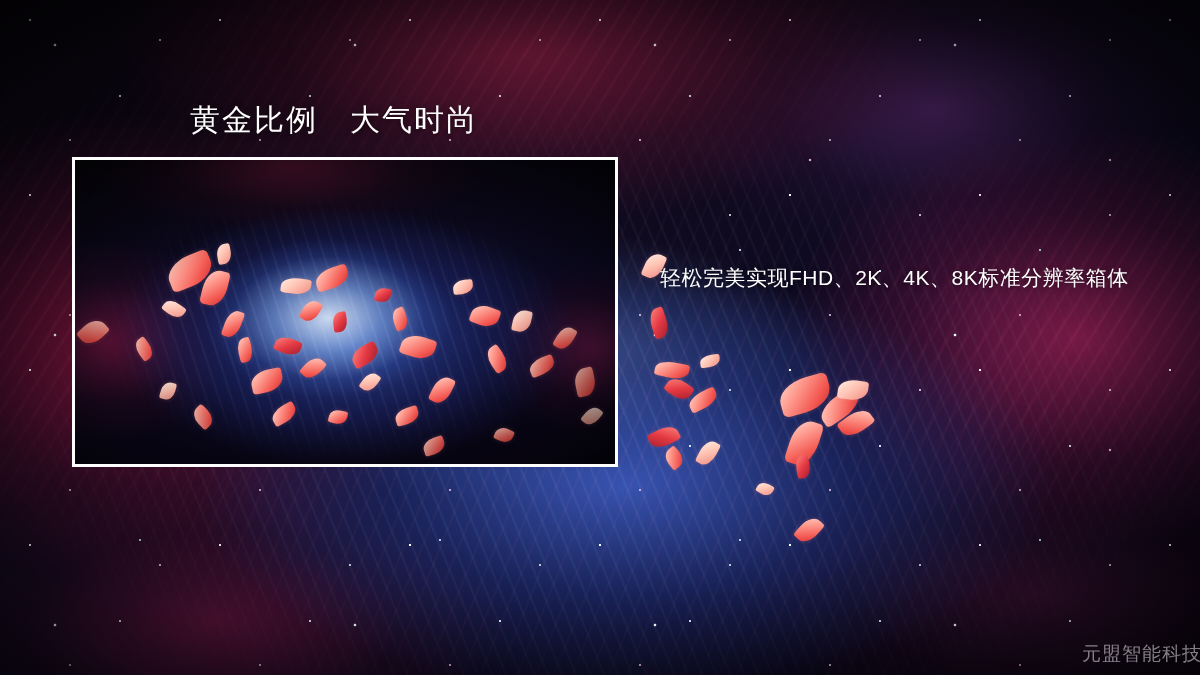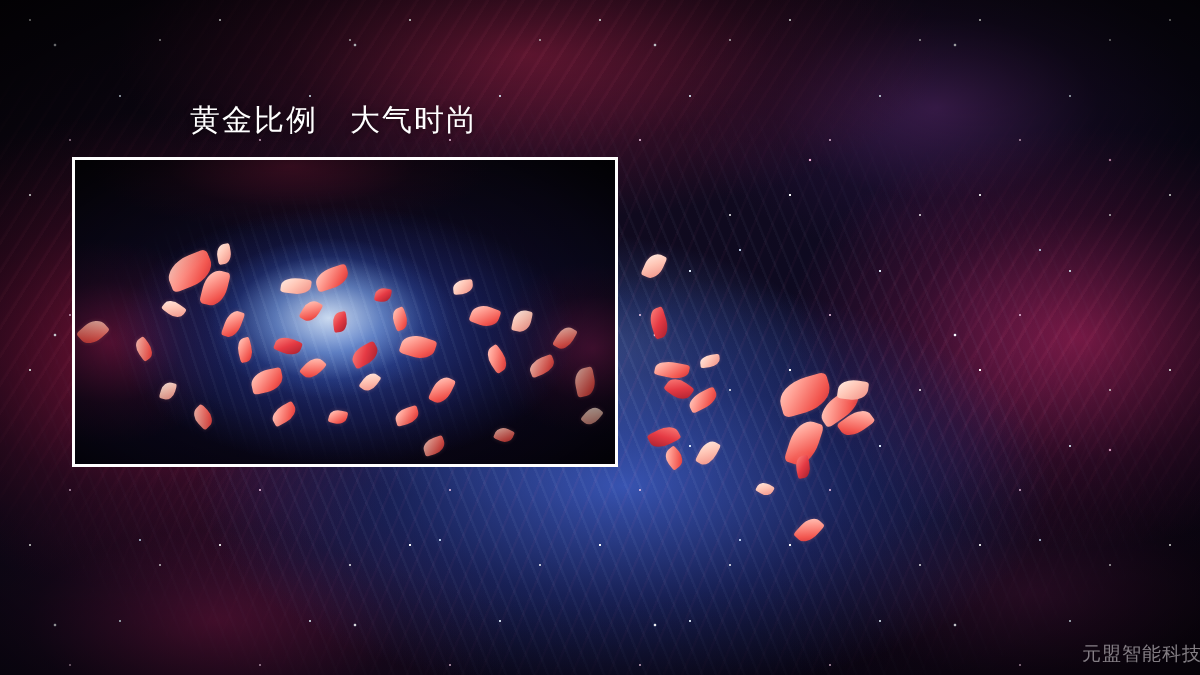"轻松完美实现FHD、2K、4K、8K标准分辨率箱体" div.line { html: none -> <div>轻松完美实现FHD、2K、4K、8K标准分辨率箱体</div> }
